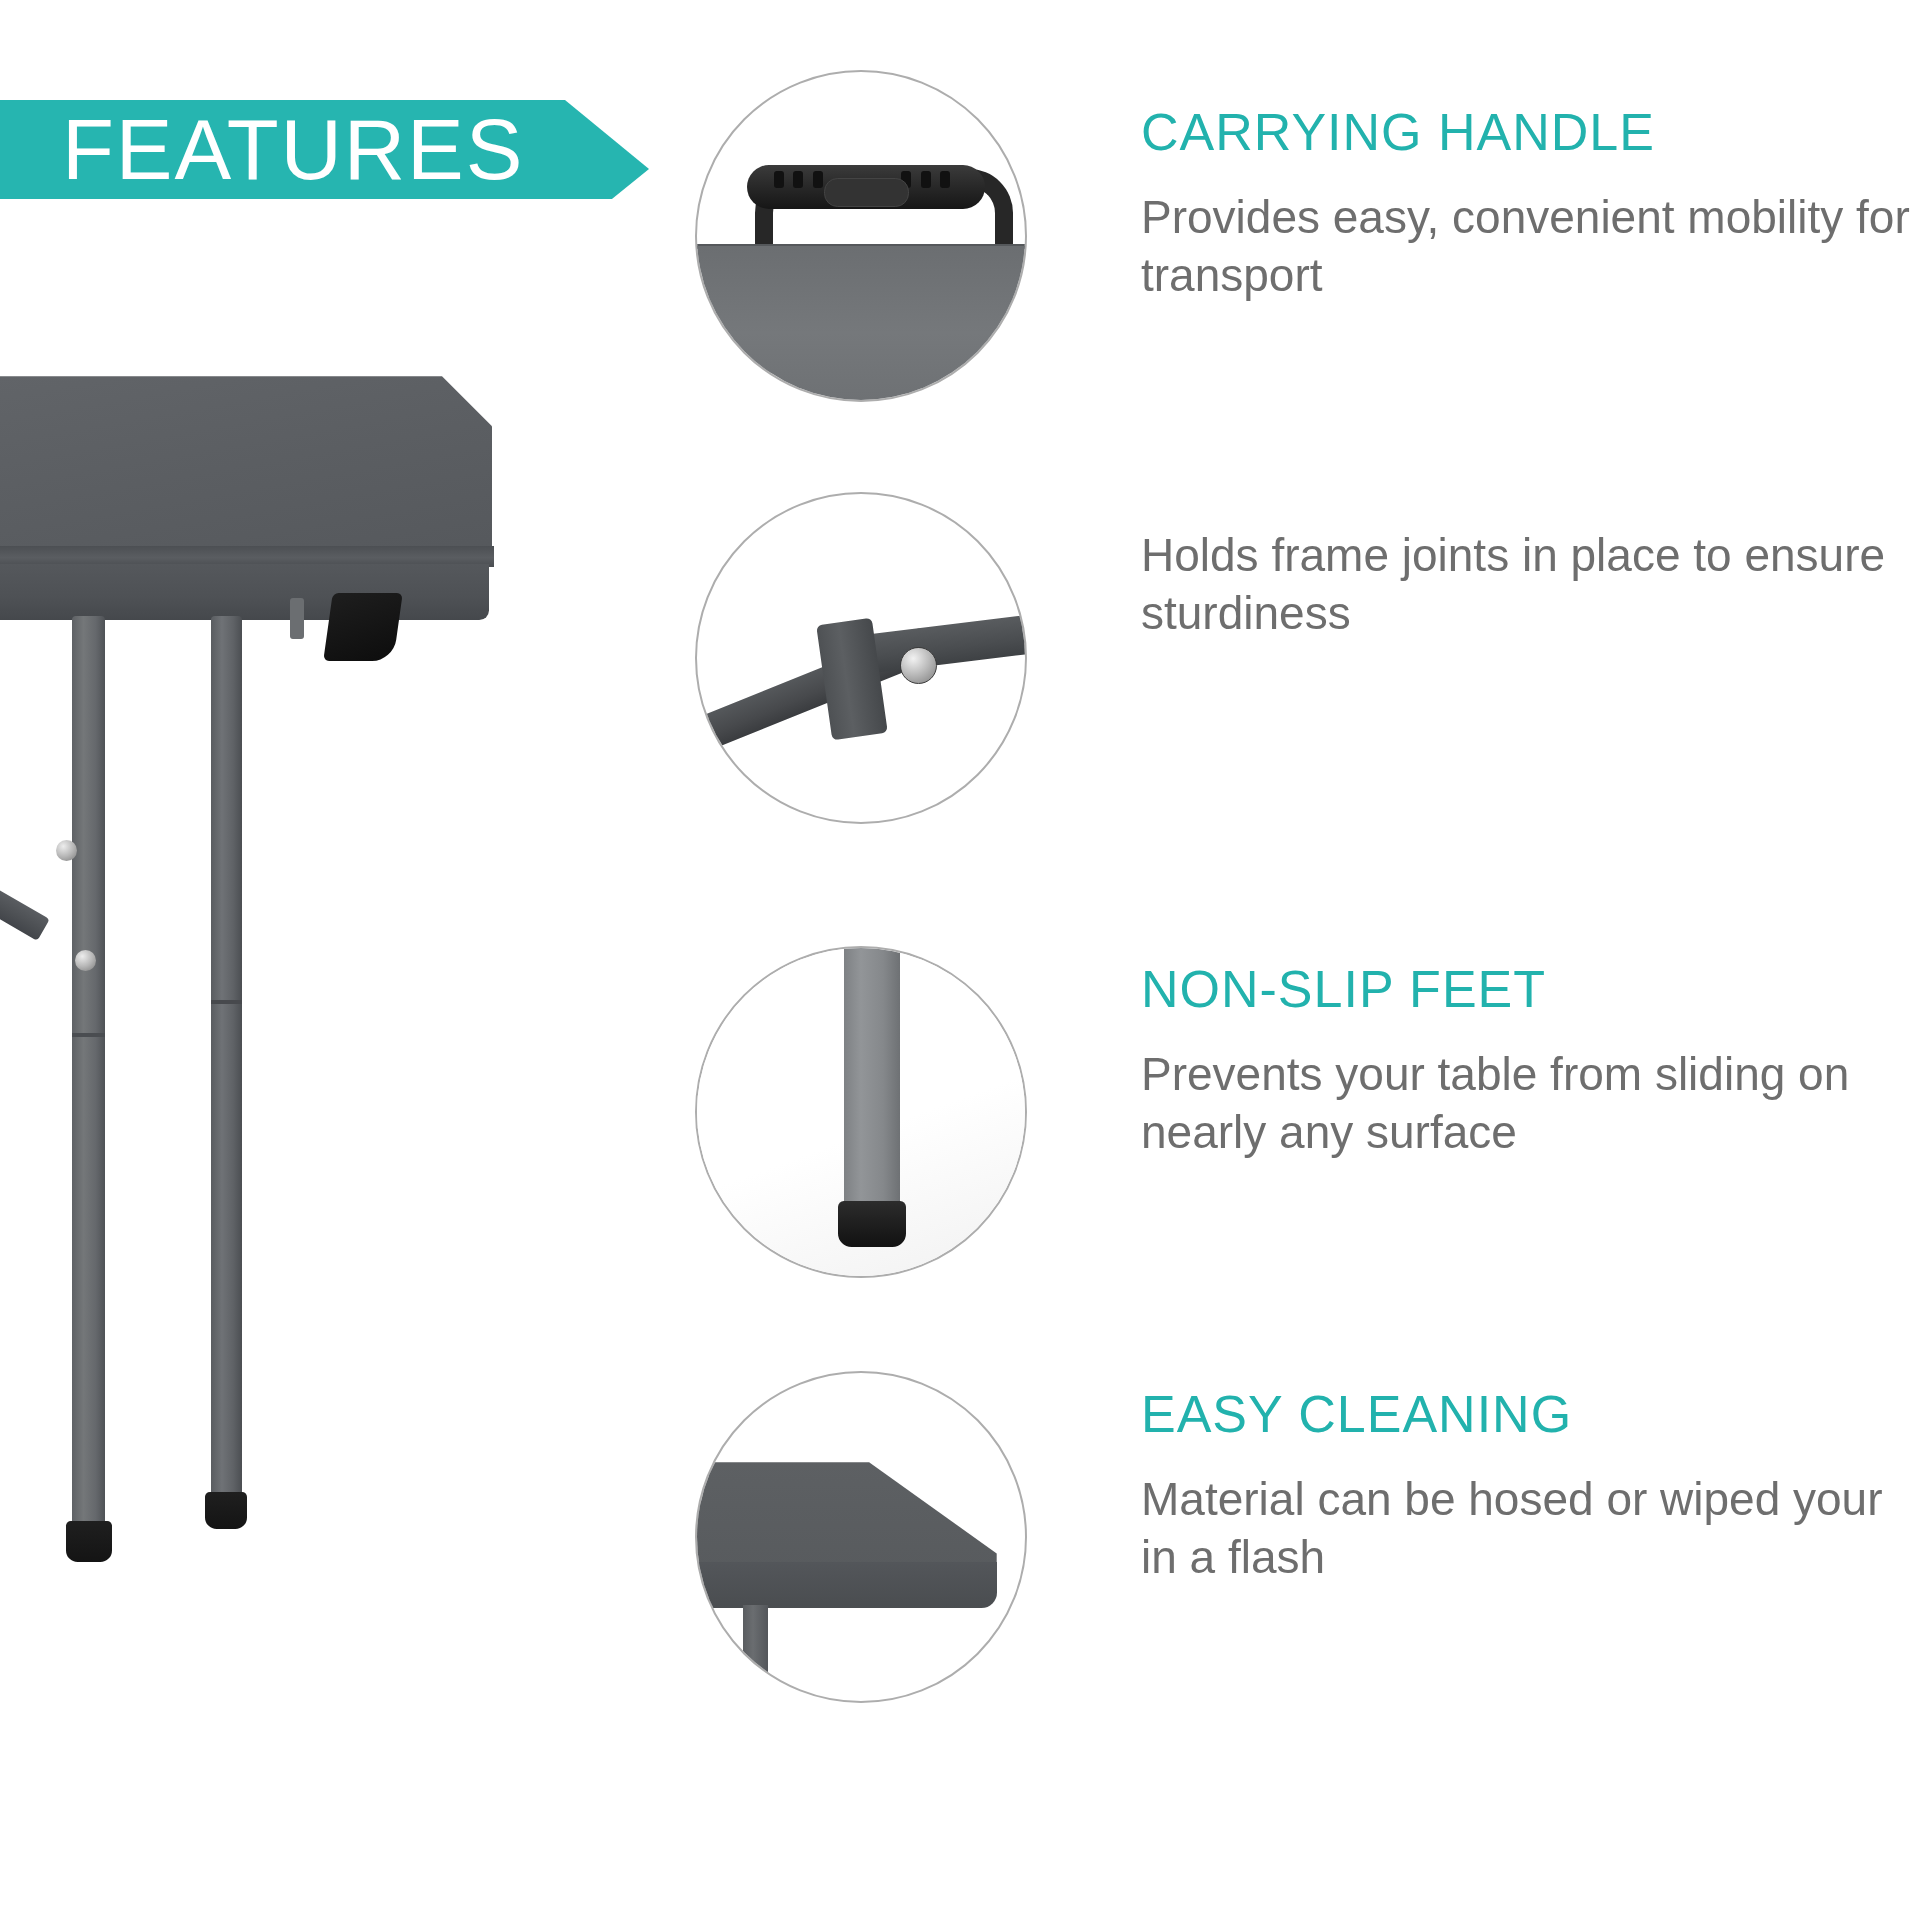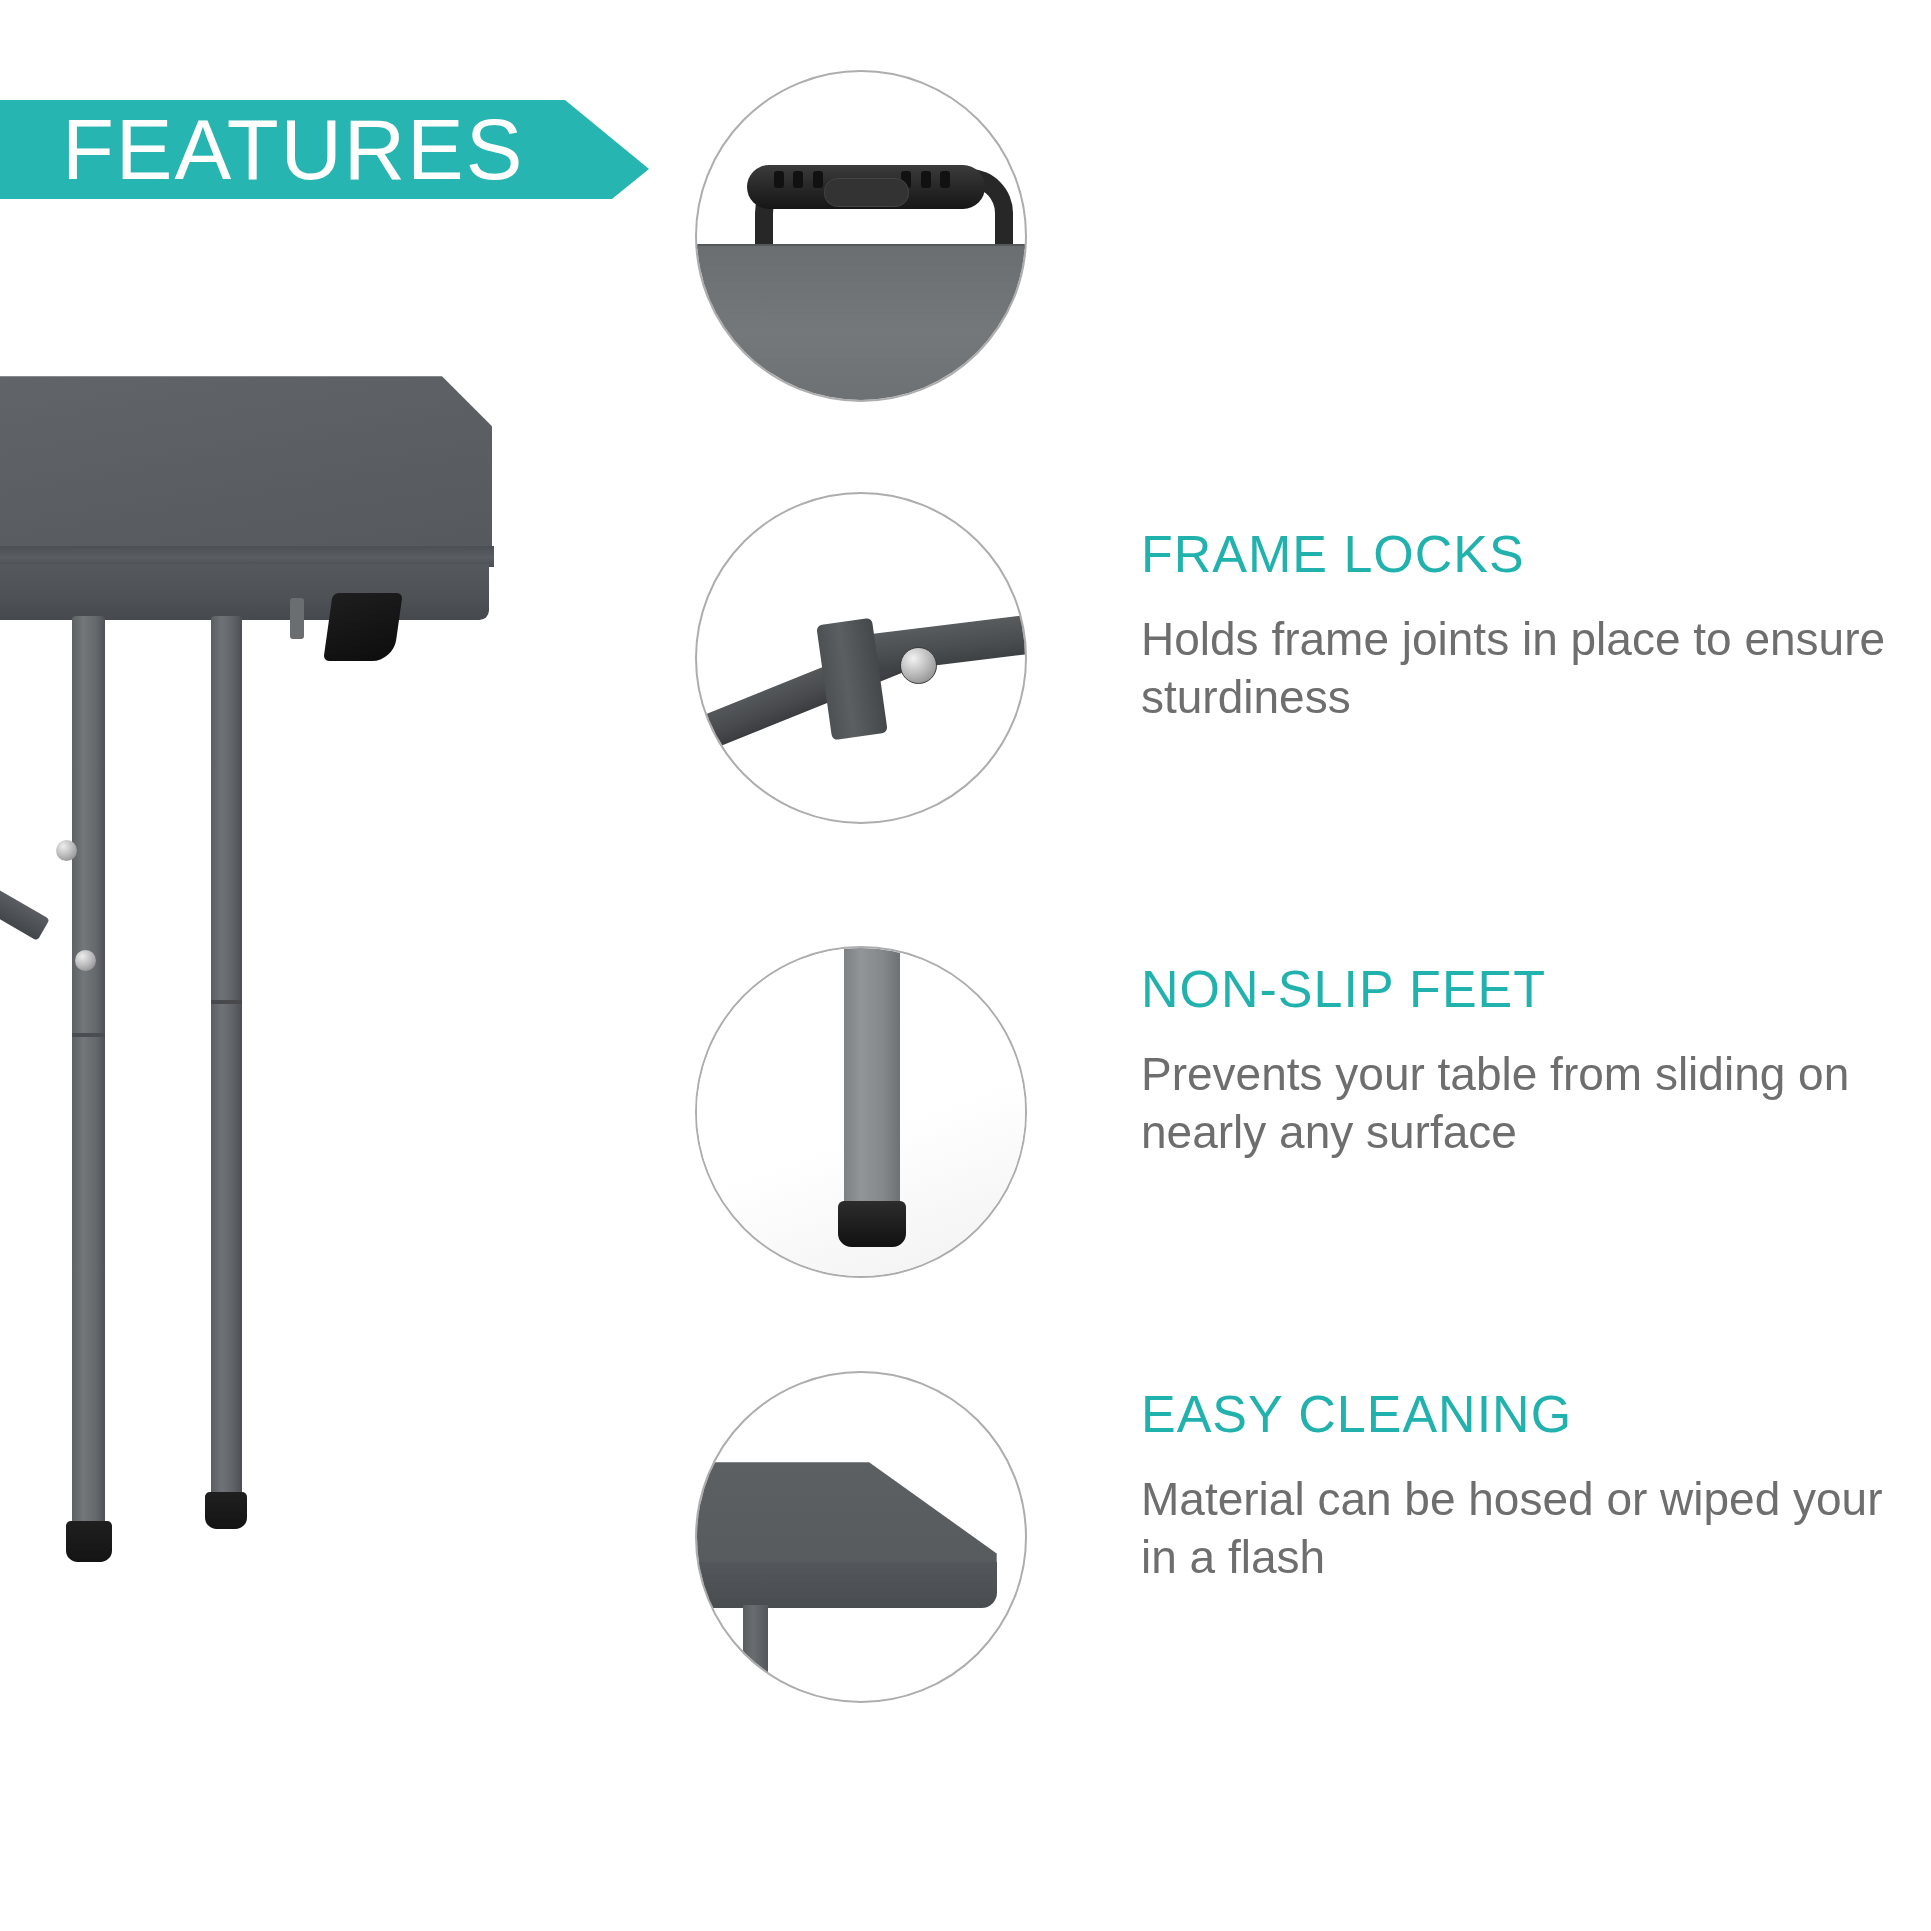"CARRYING HANDLE" div.ftext { html: none -> <div> <h2>CARRYING HANDLE</h2> <p>Provides easy, convenient mobility for transport</p> </div> }
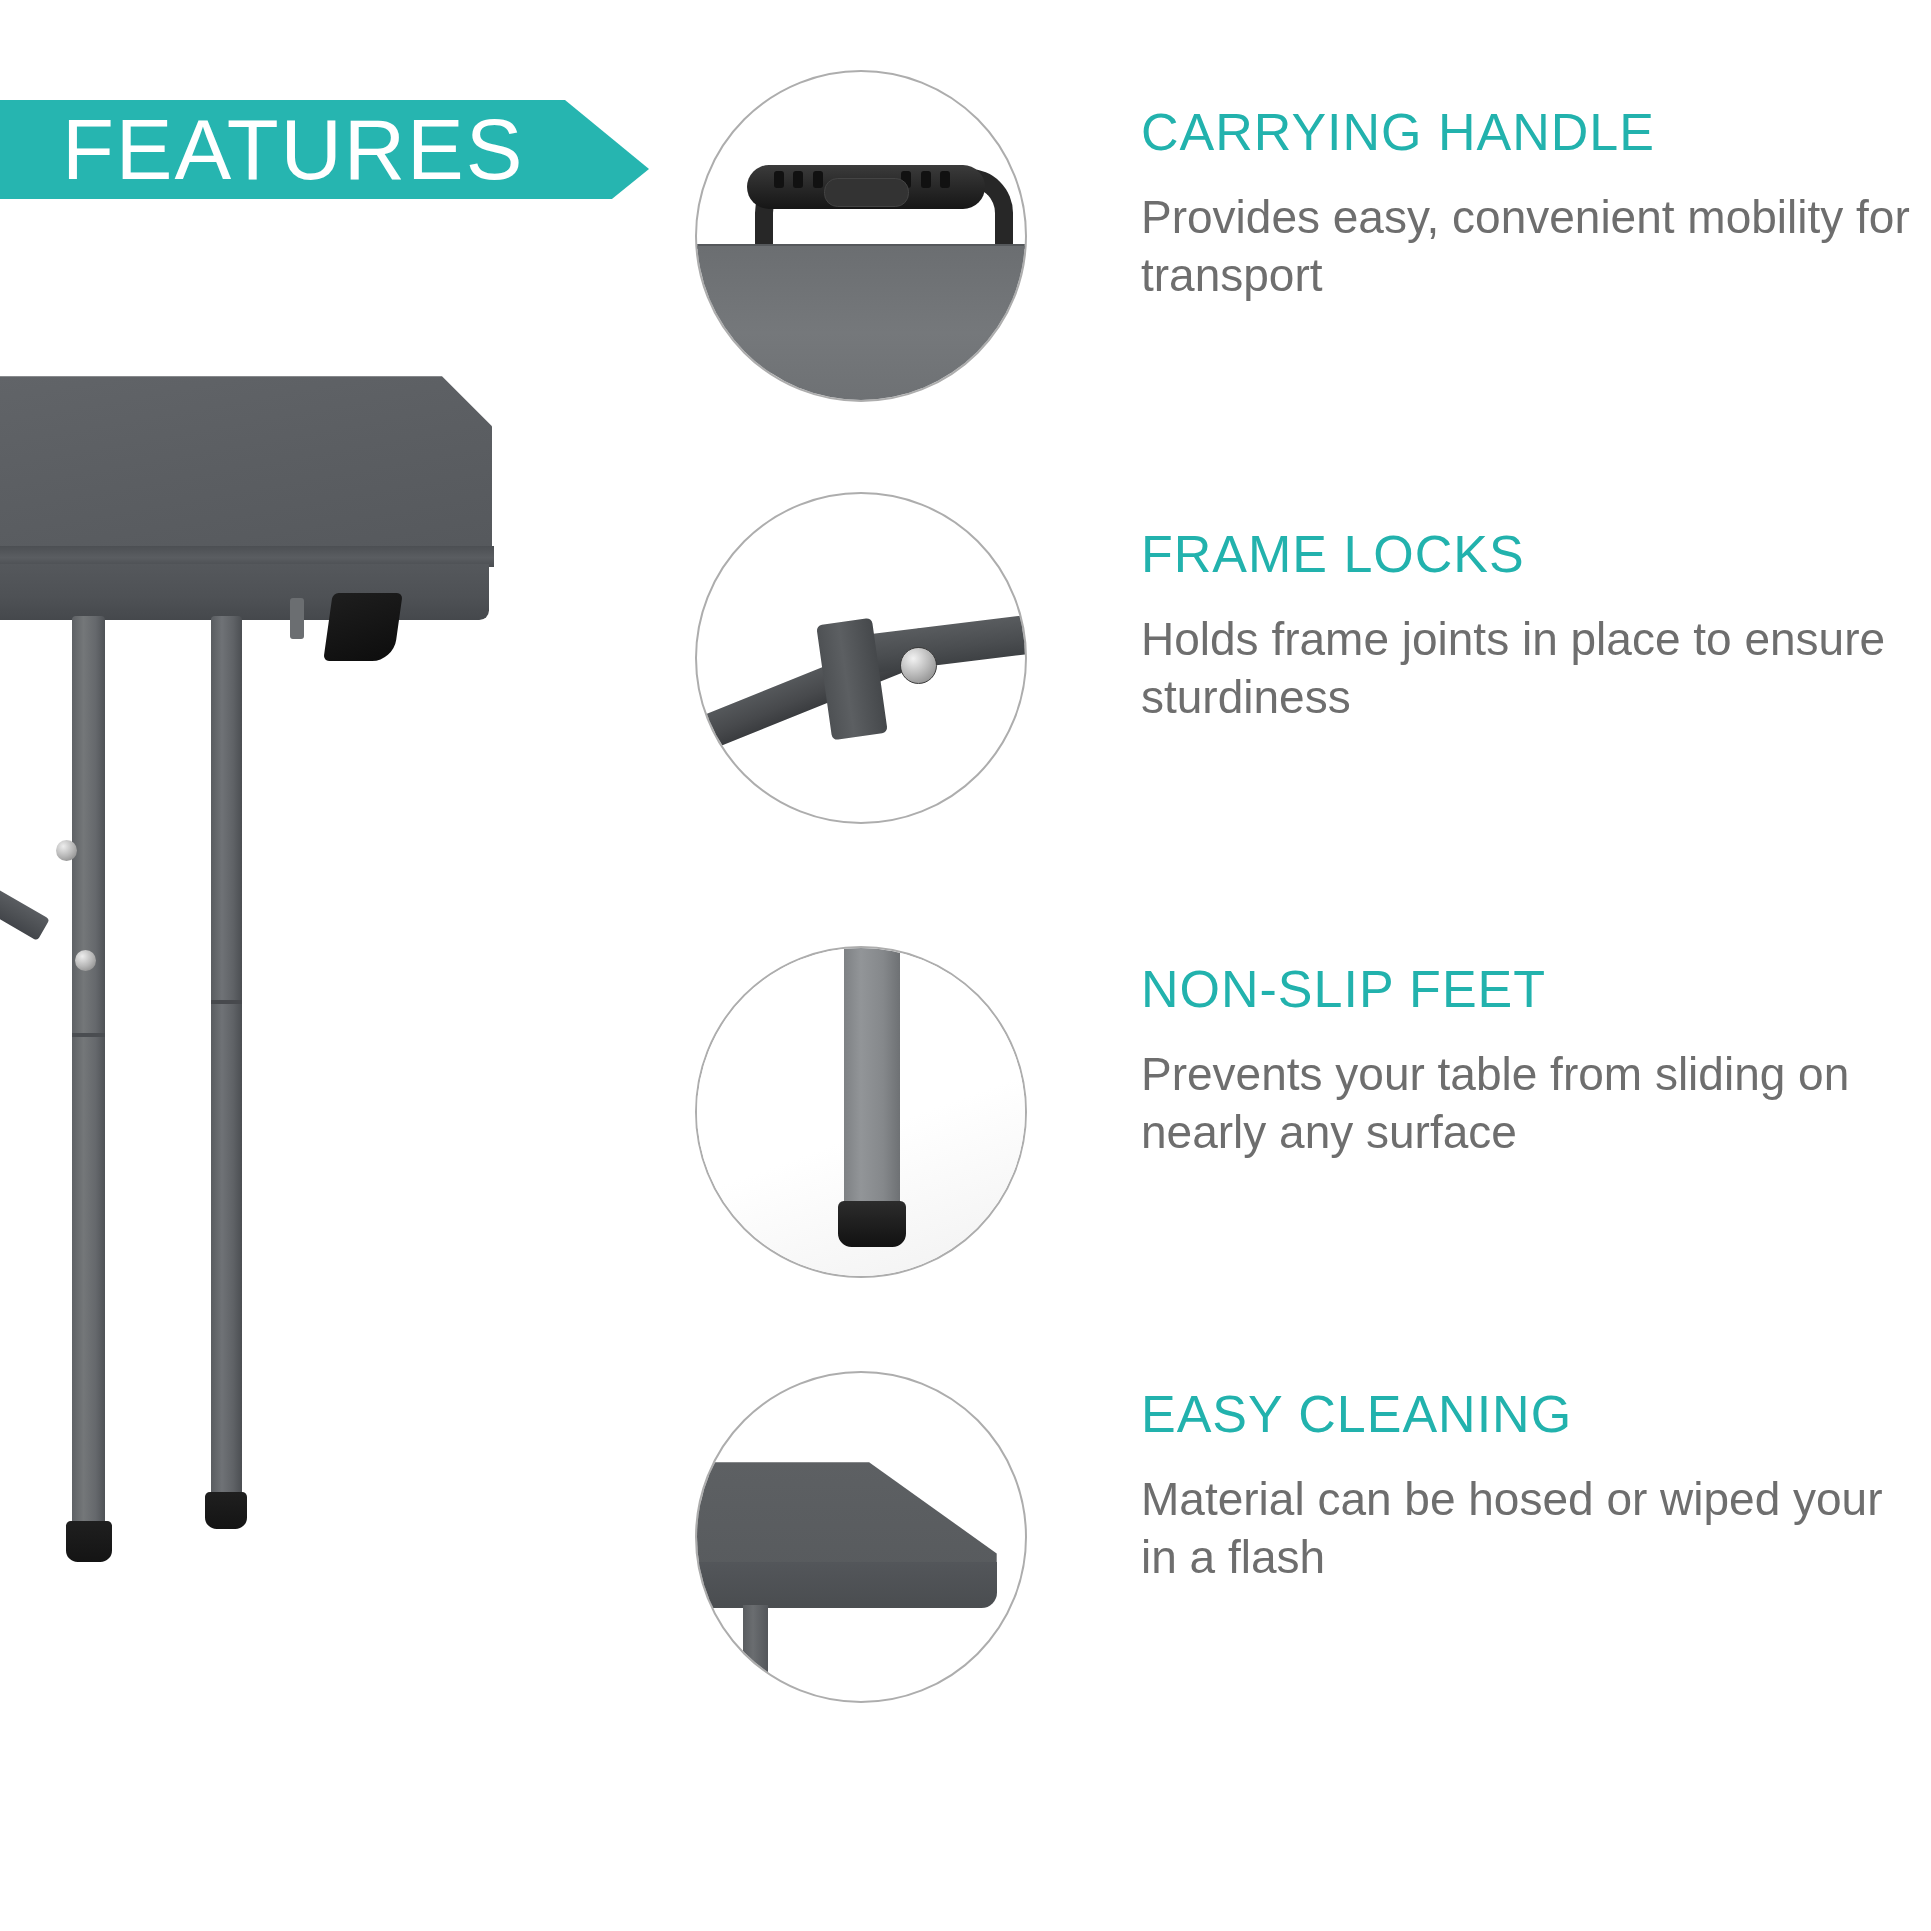"FRAME LOCKS" h2.ftitle { html: <h2>FRAME LOCKS</h2> -> none }
